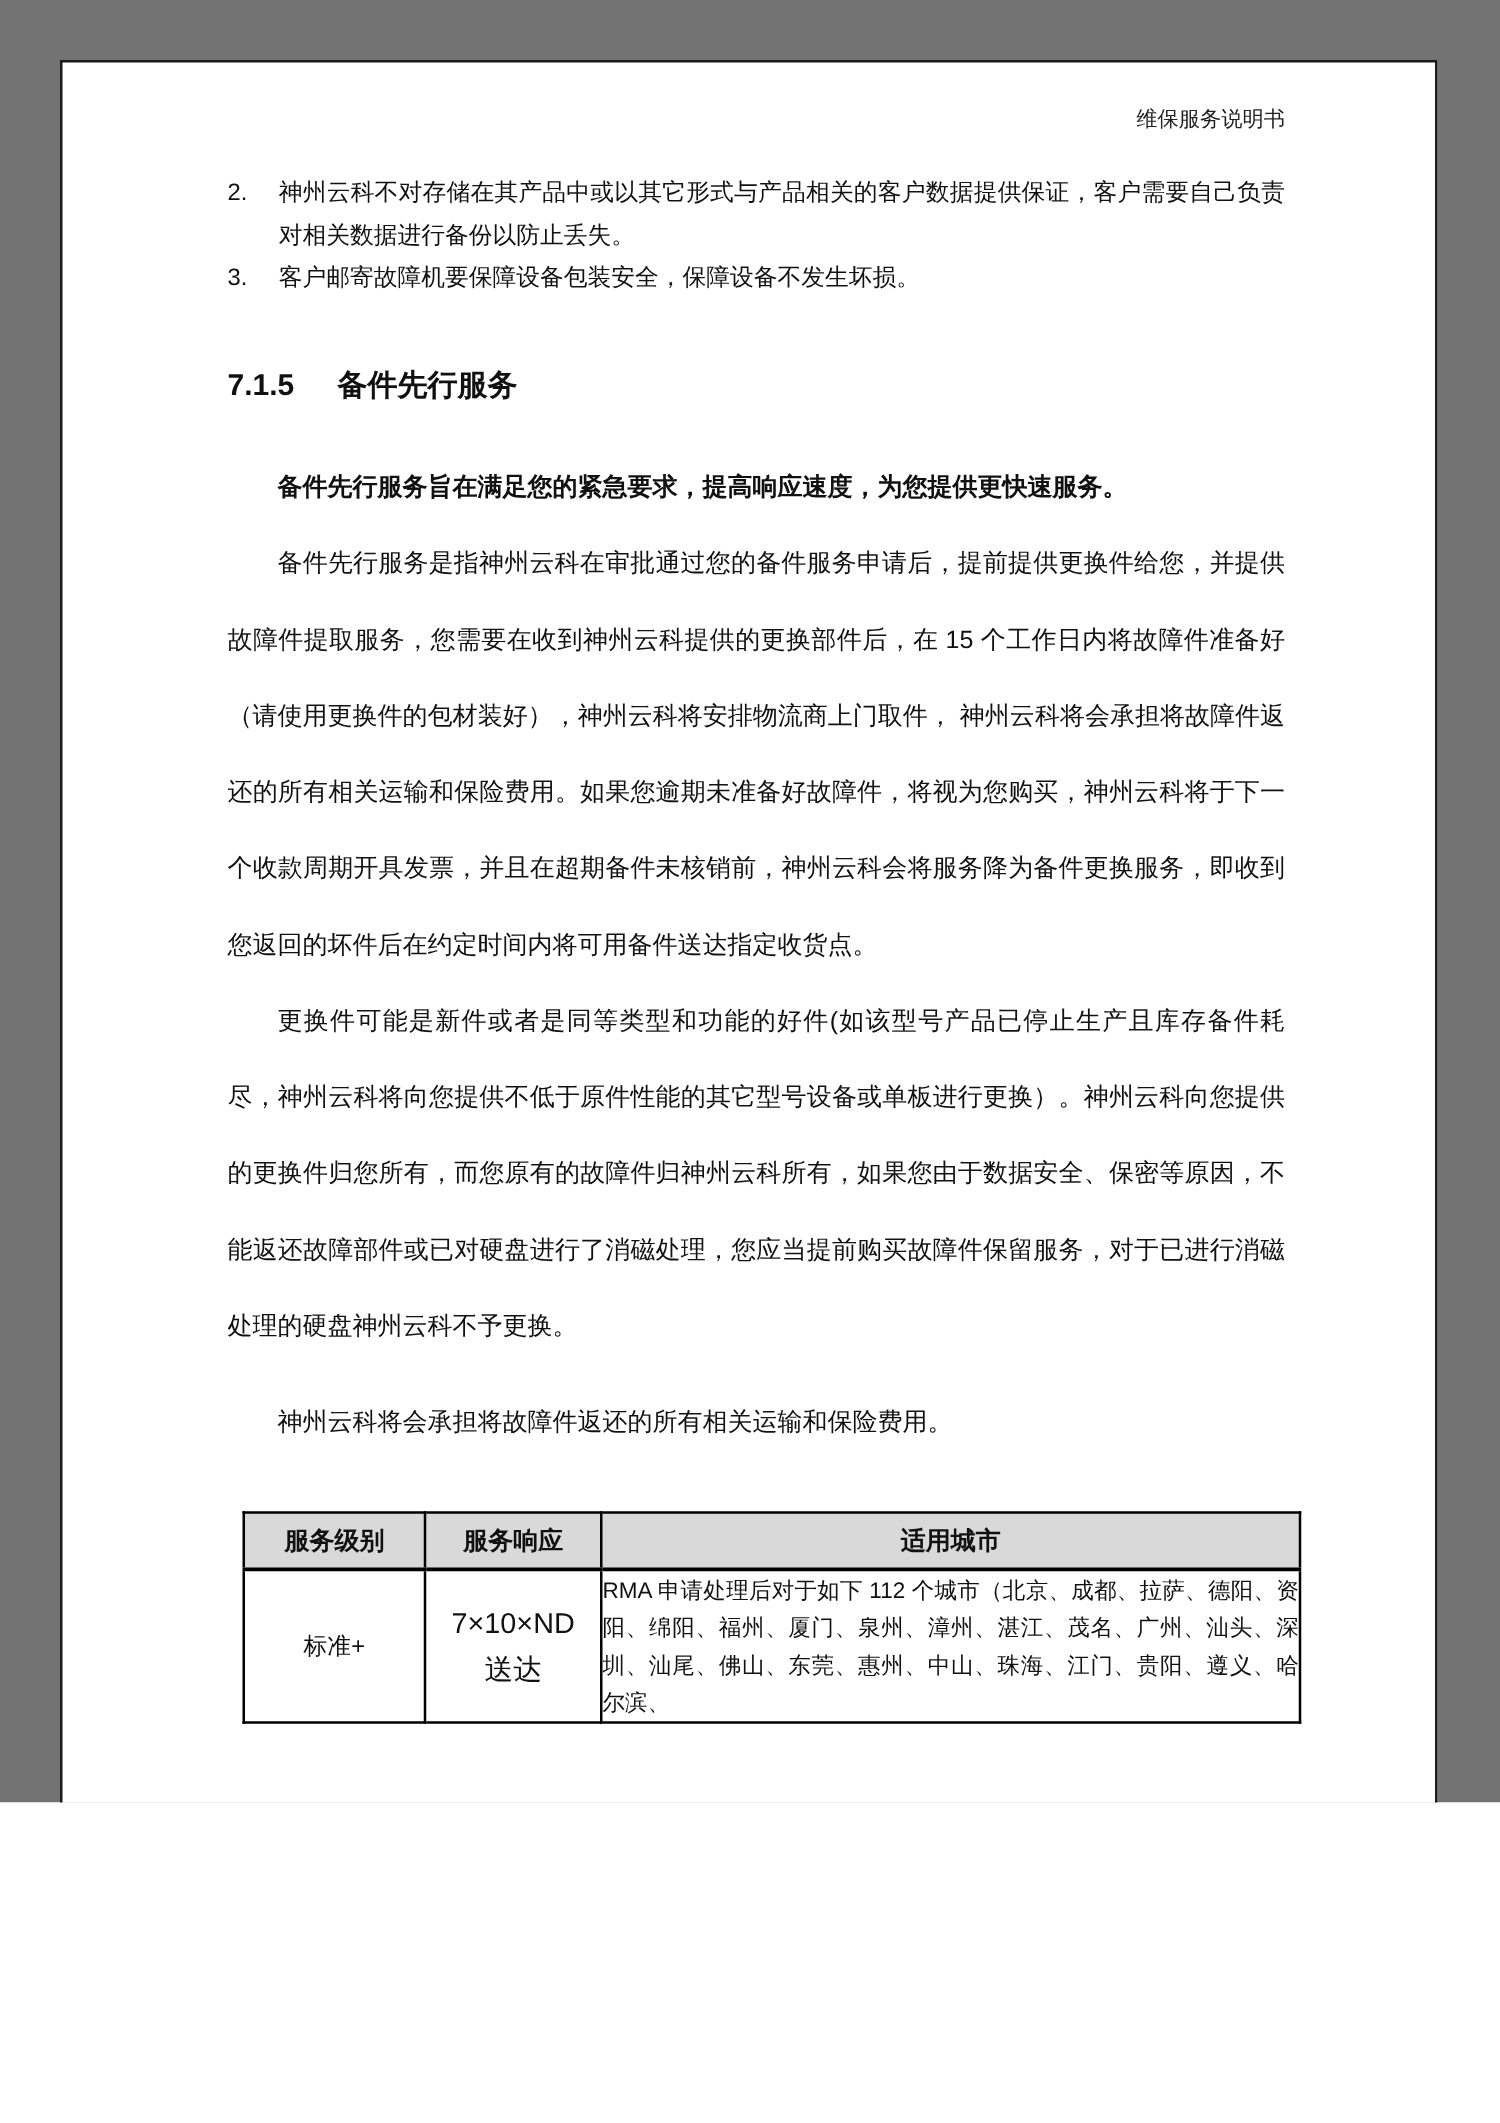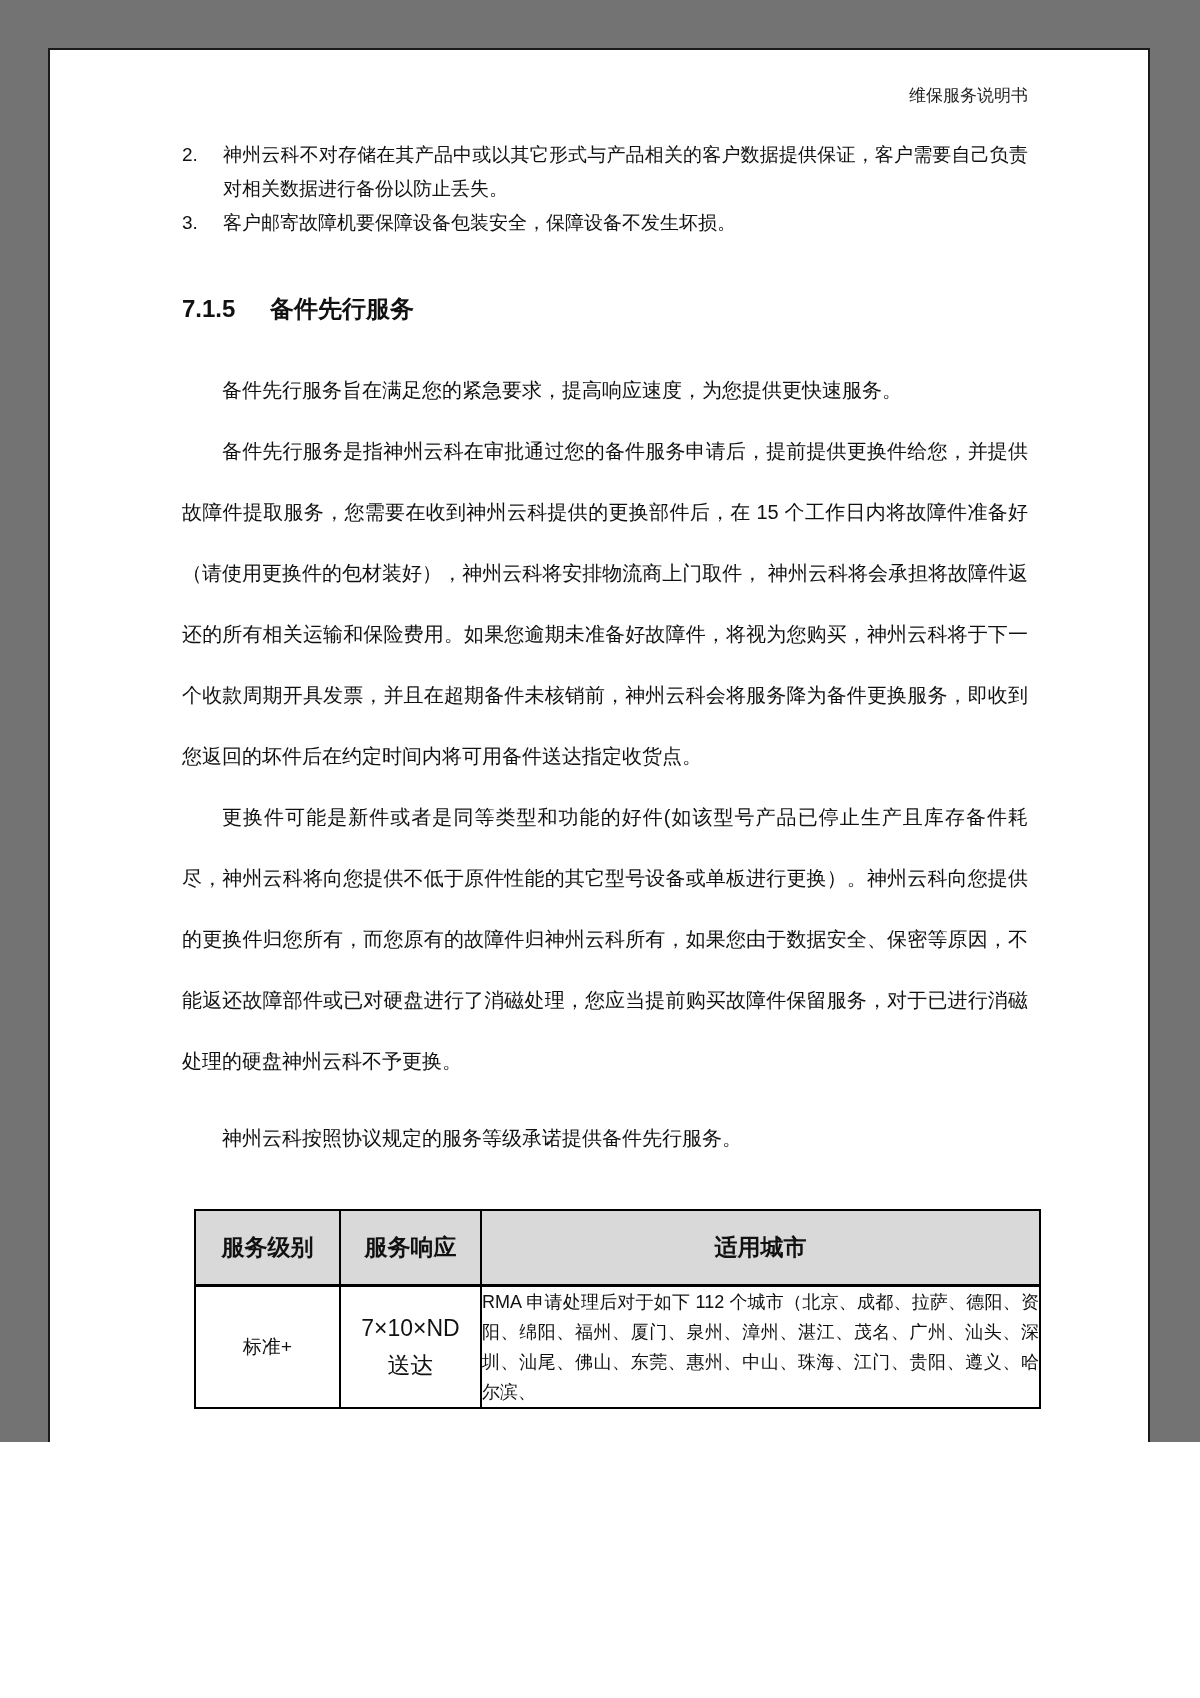"备件先行服务旨在满足您的紧急要求，提高响应速度，为您提供更快速服务。" .para.first { font-weight: none -> bold }
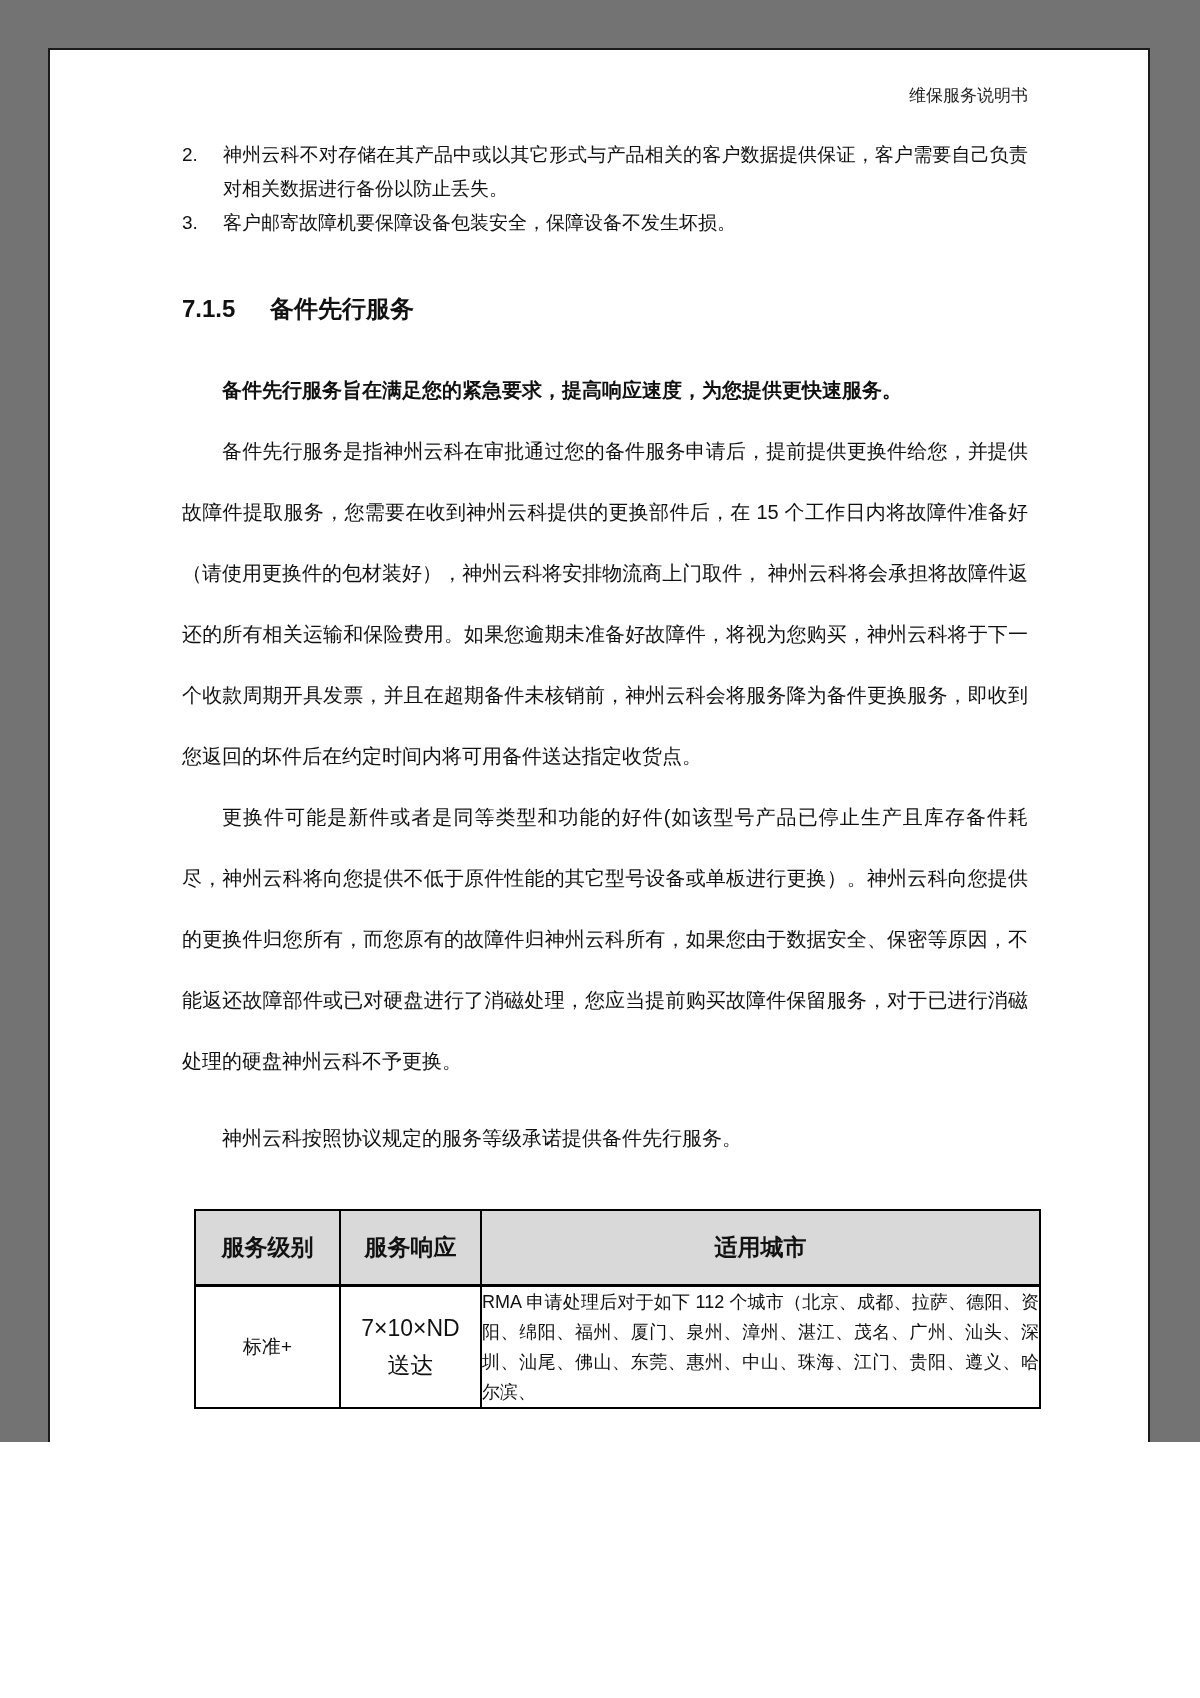"神州云科按照协议规定的服务等级承诺提供备件先行服务。" p.para { text: 按照协议规定的服务等级承诺提供备件先行服务 -> 将会承担将故障件返还的所有相关运输和保险费用 }
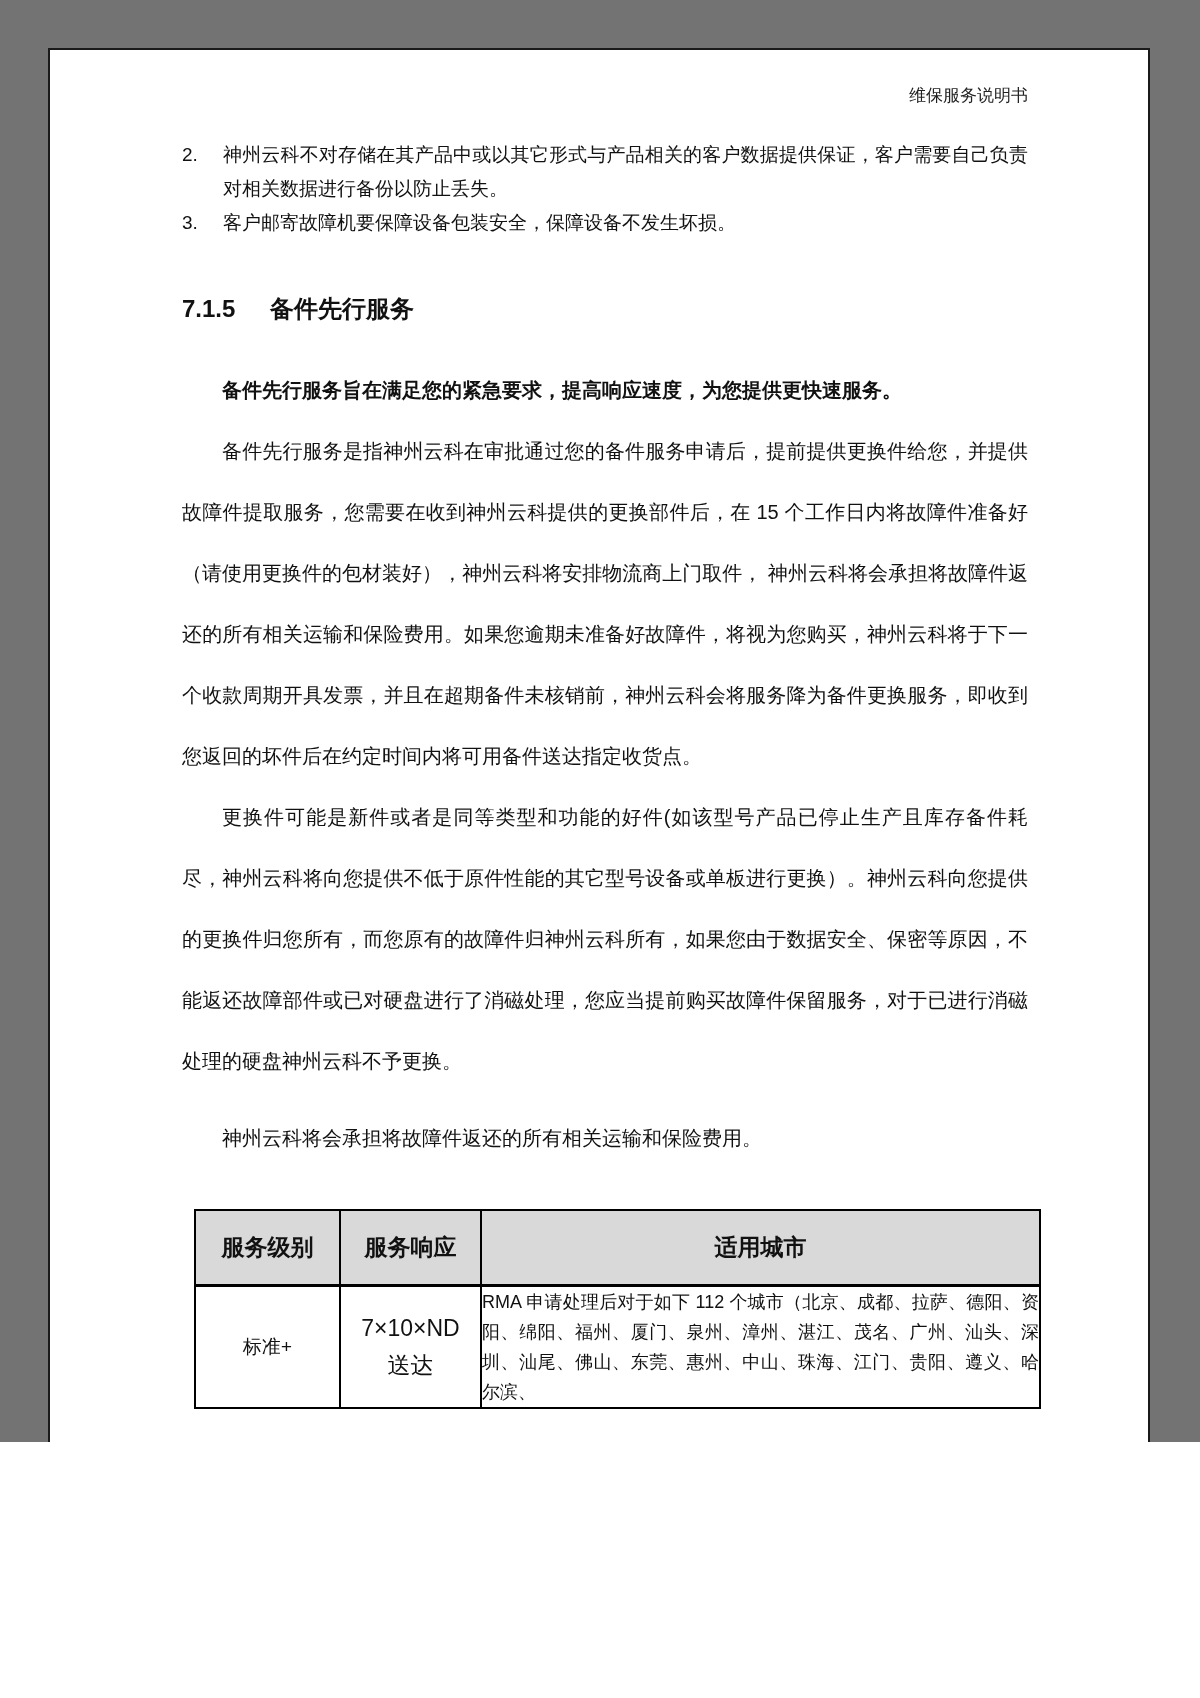"服务级别" table.svc th { font-size: 23px -> 20px; padding: 16px -> 1px }
